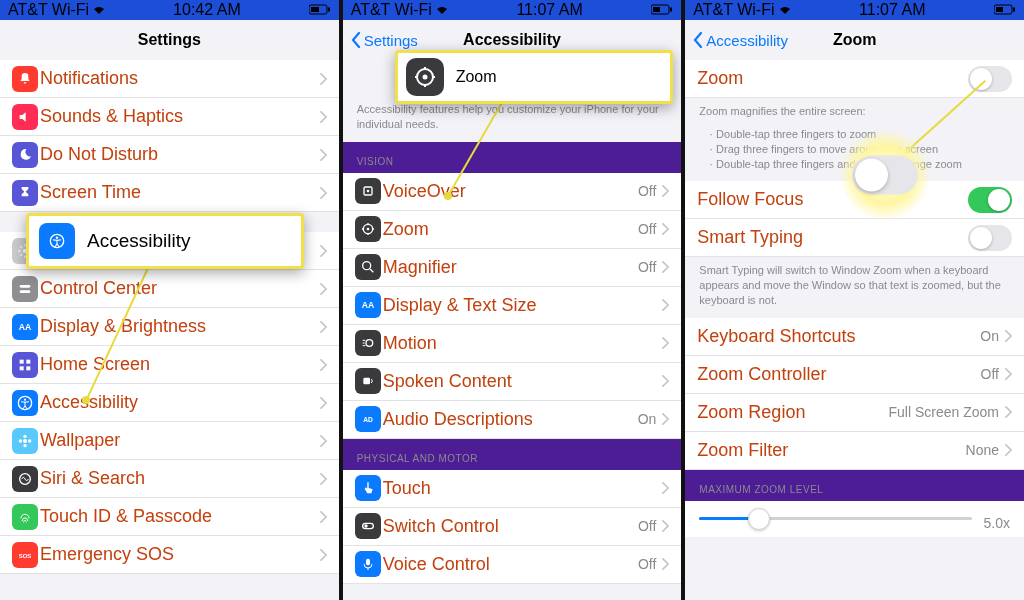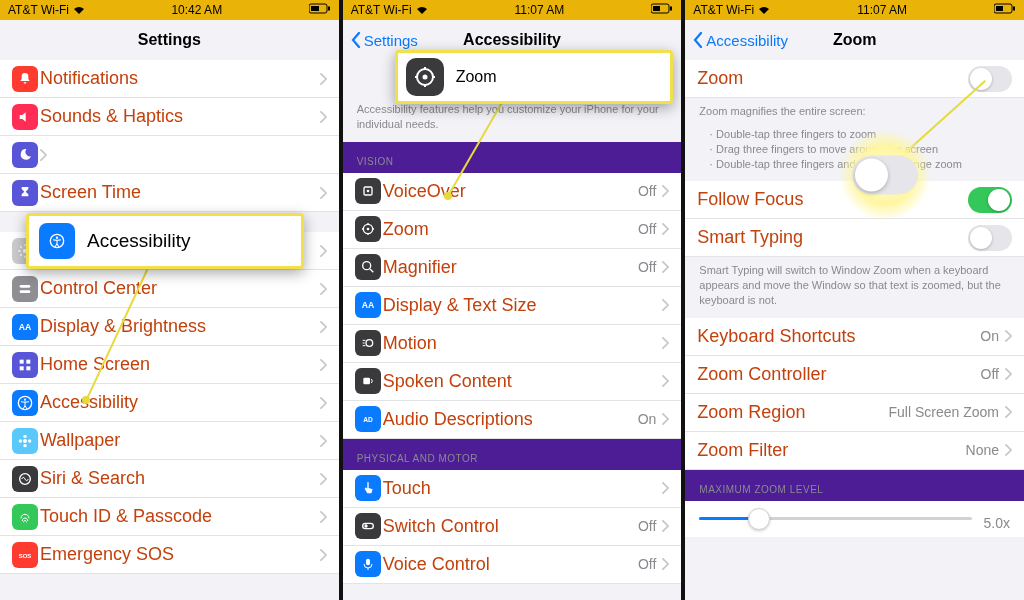"AT&T Wi-Fi" .status { background: #eab308 -> #1d4ed8; font-size: 12px -> 16px }
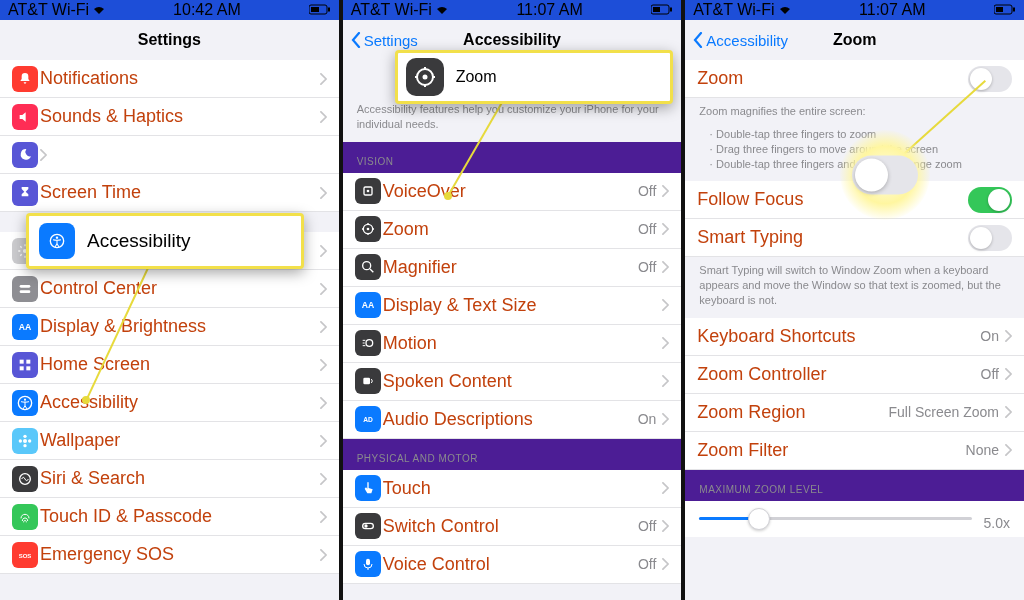"Do Not Disturb" span.lbl { html: none -> <span>Do Not Disturb</span> }
